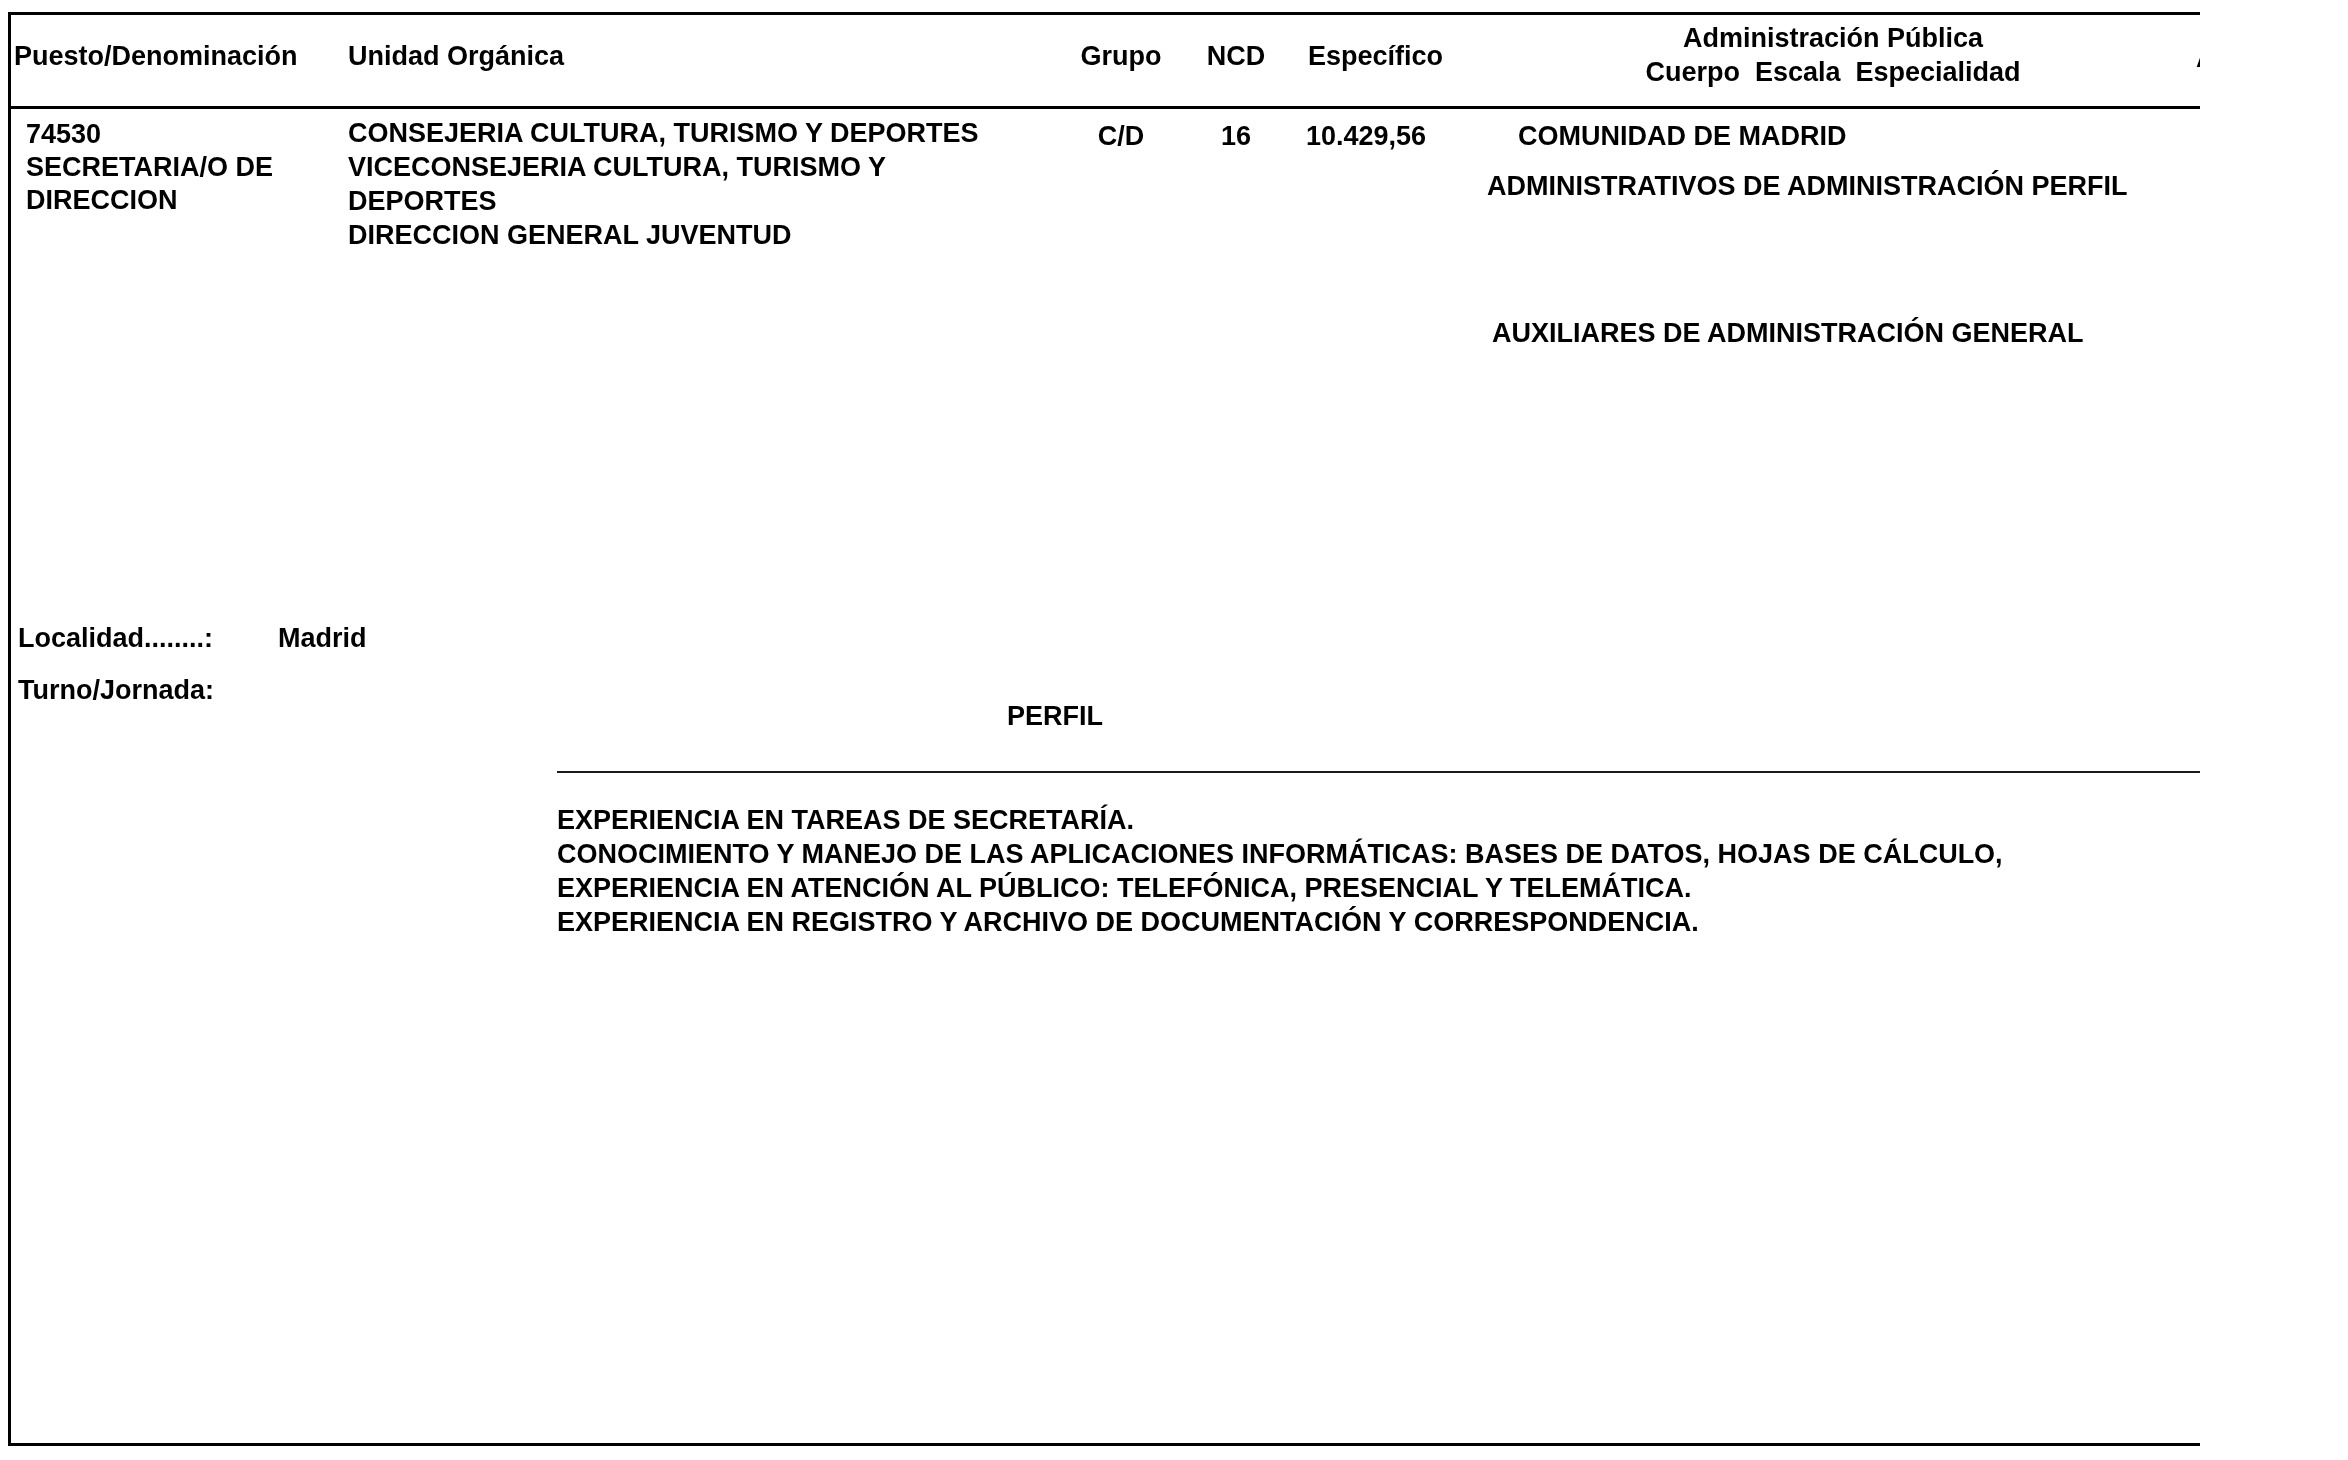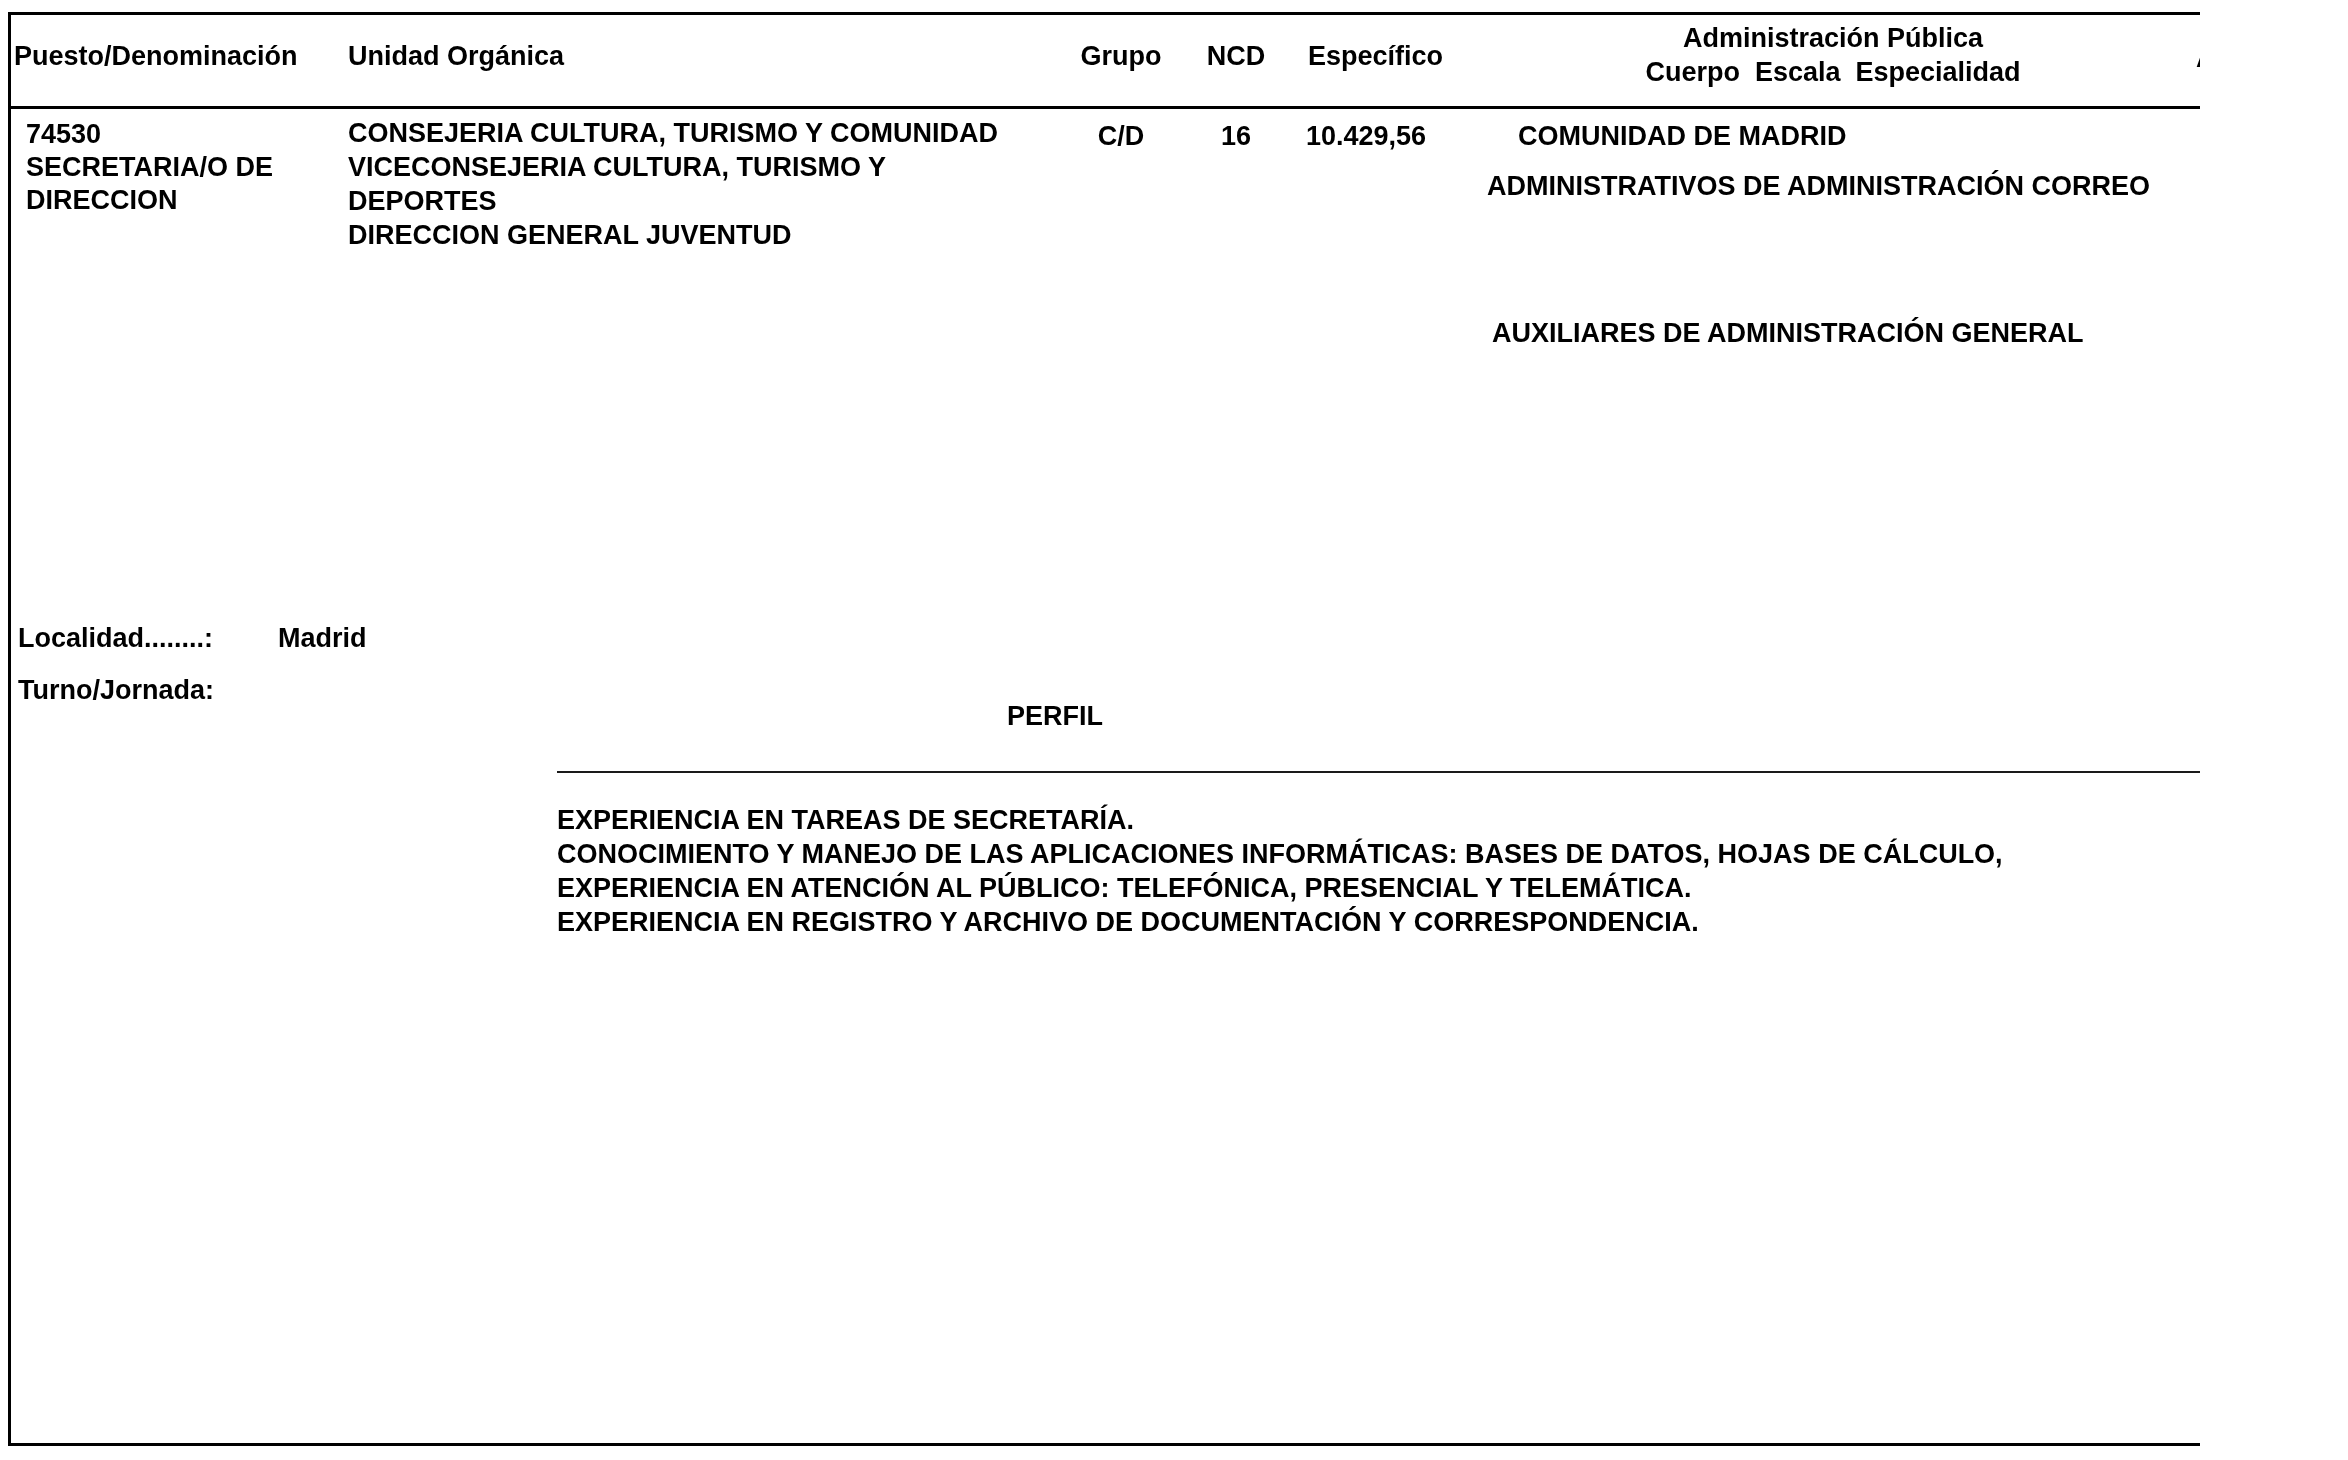"CONSEJERIA CULTURA, TURISMO Y COMUNIDAD" div { text: COMUNIDAD -> DEPORTES }
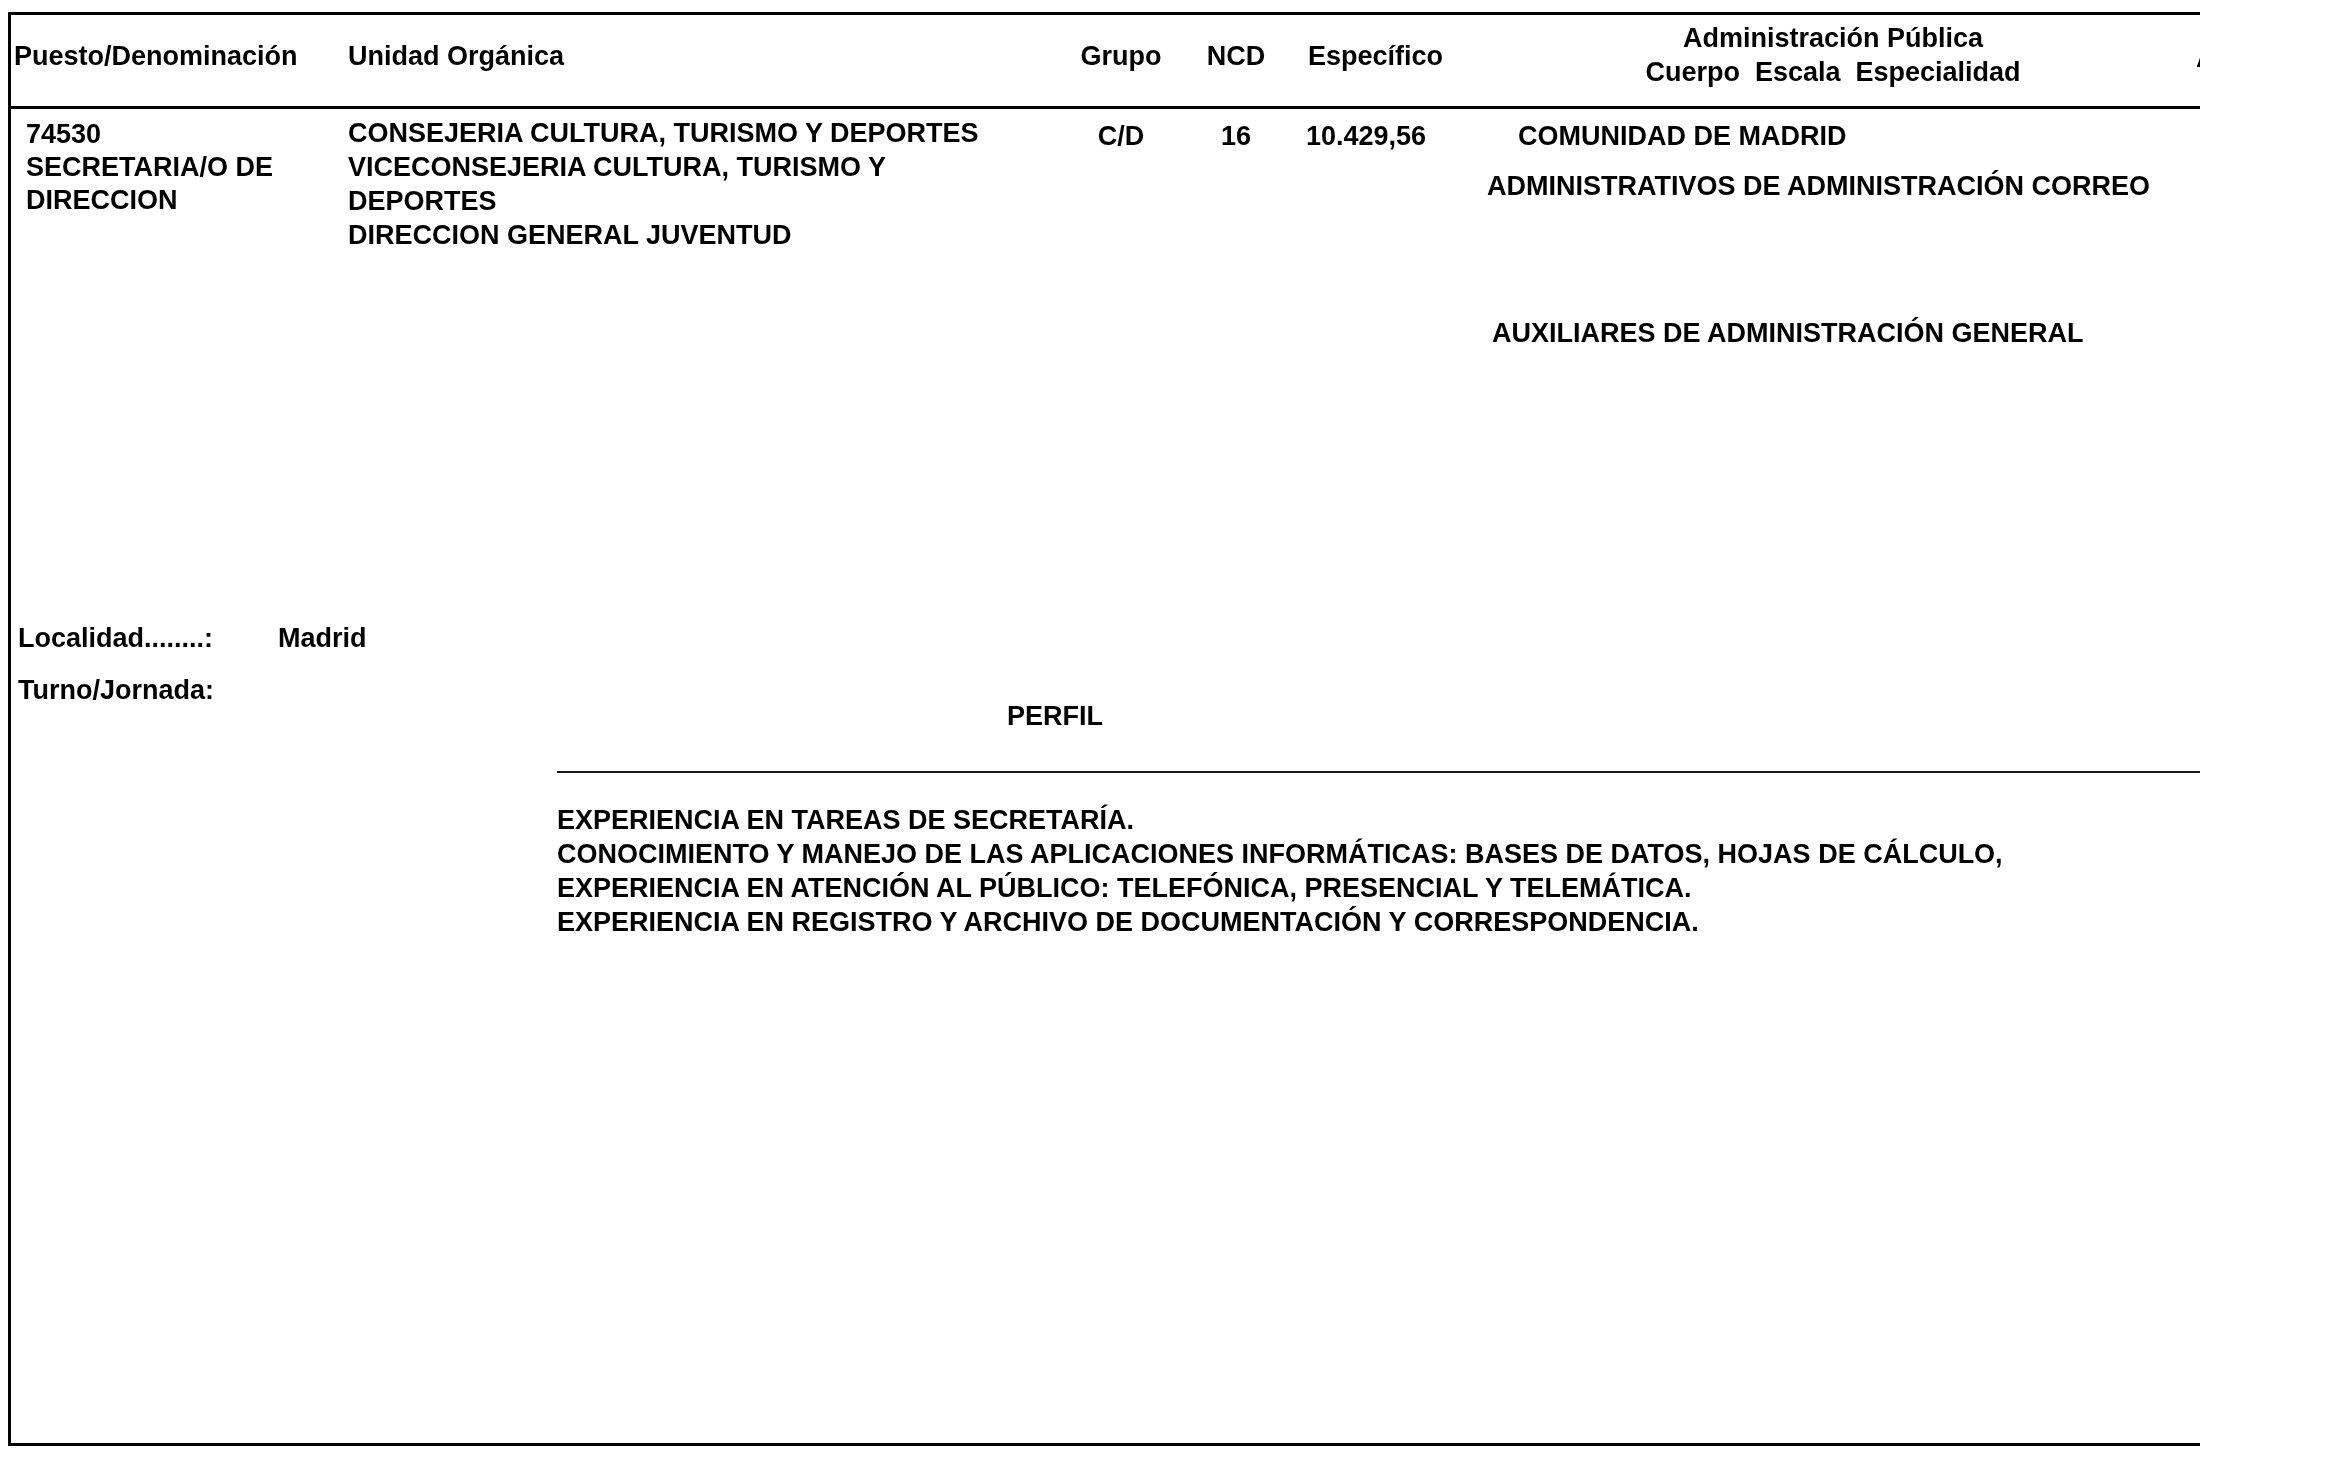"ADMINISTRATIVOS DE ADMINISTRACIÓN CORREO" div.cell { text: CORREO -> PERFIL }
